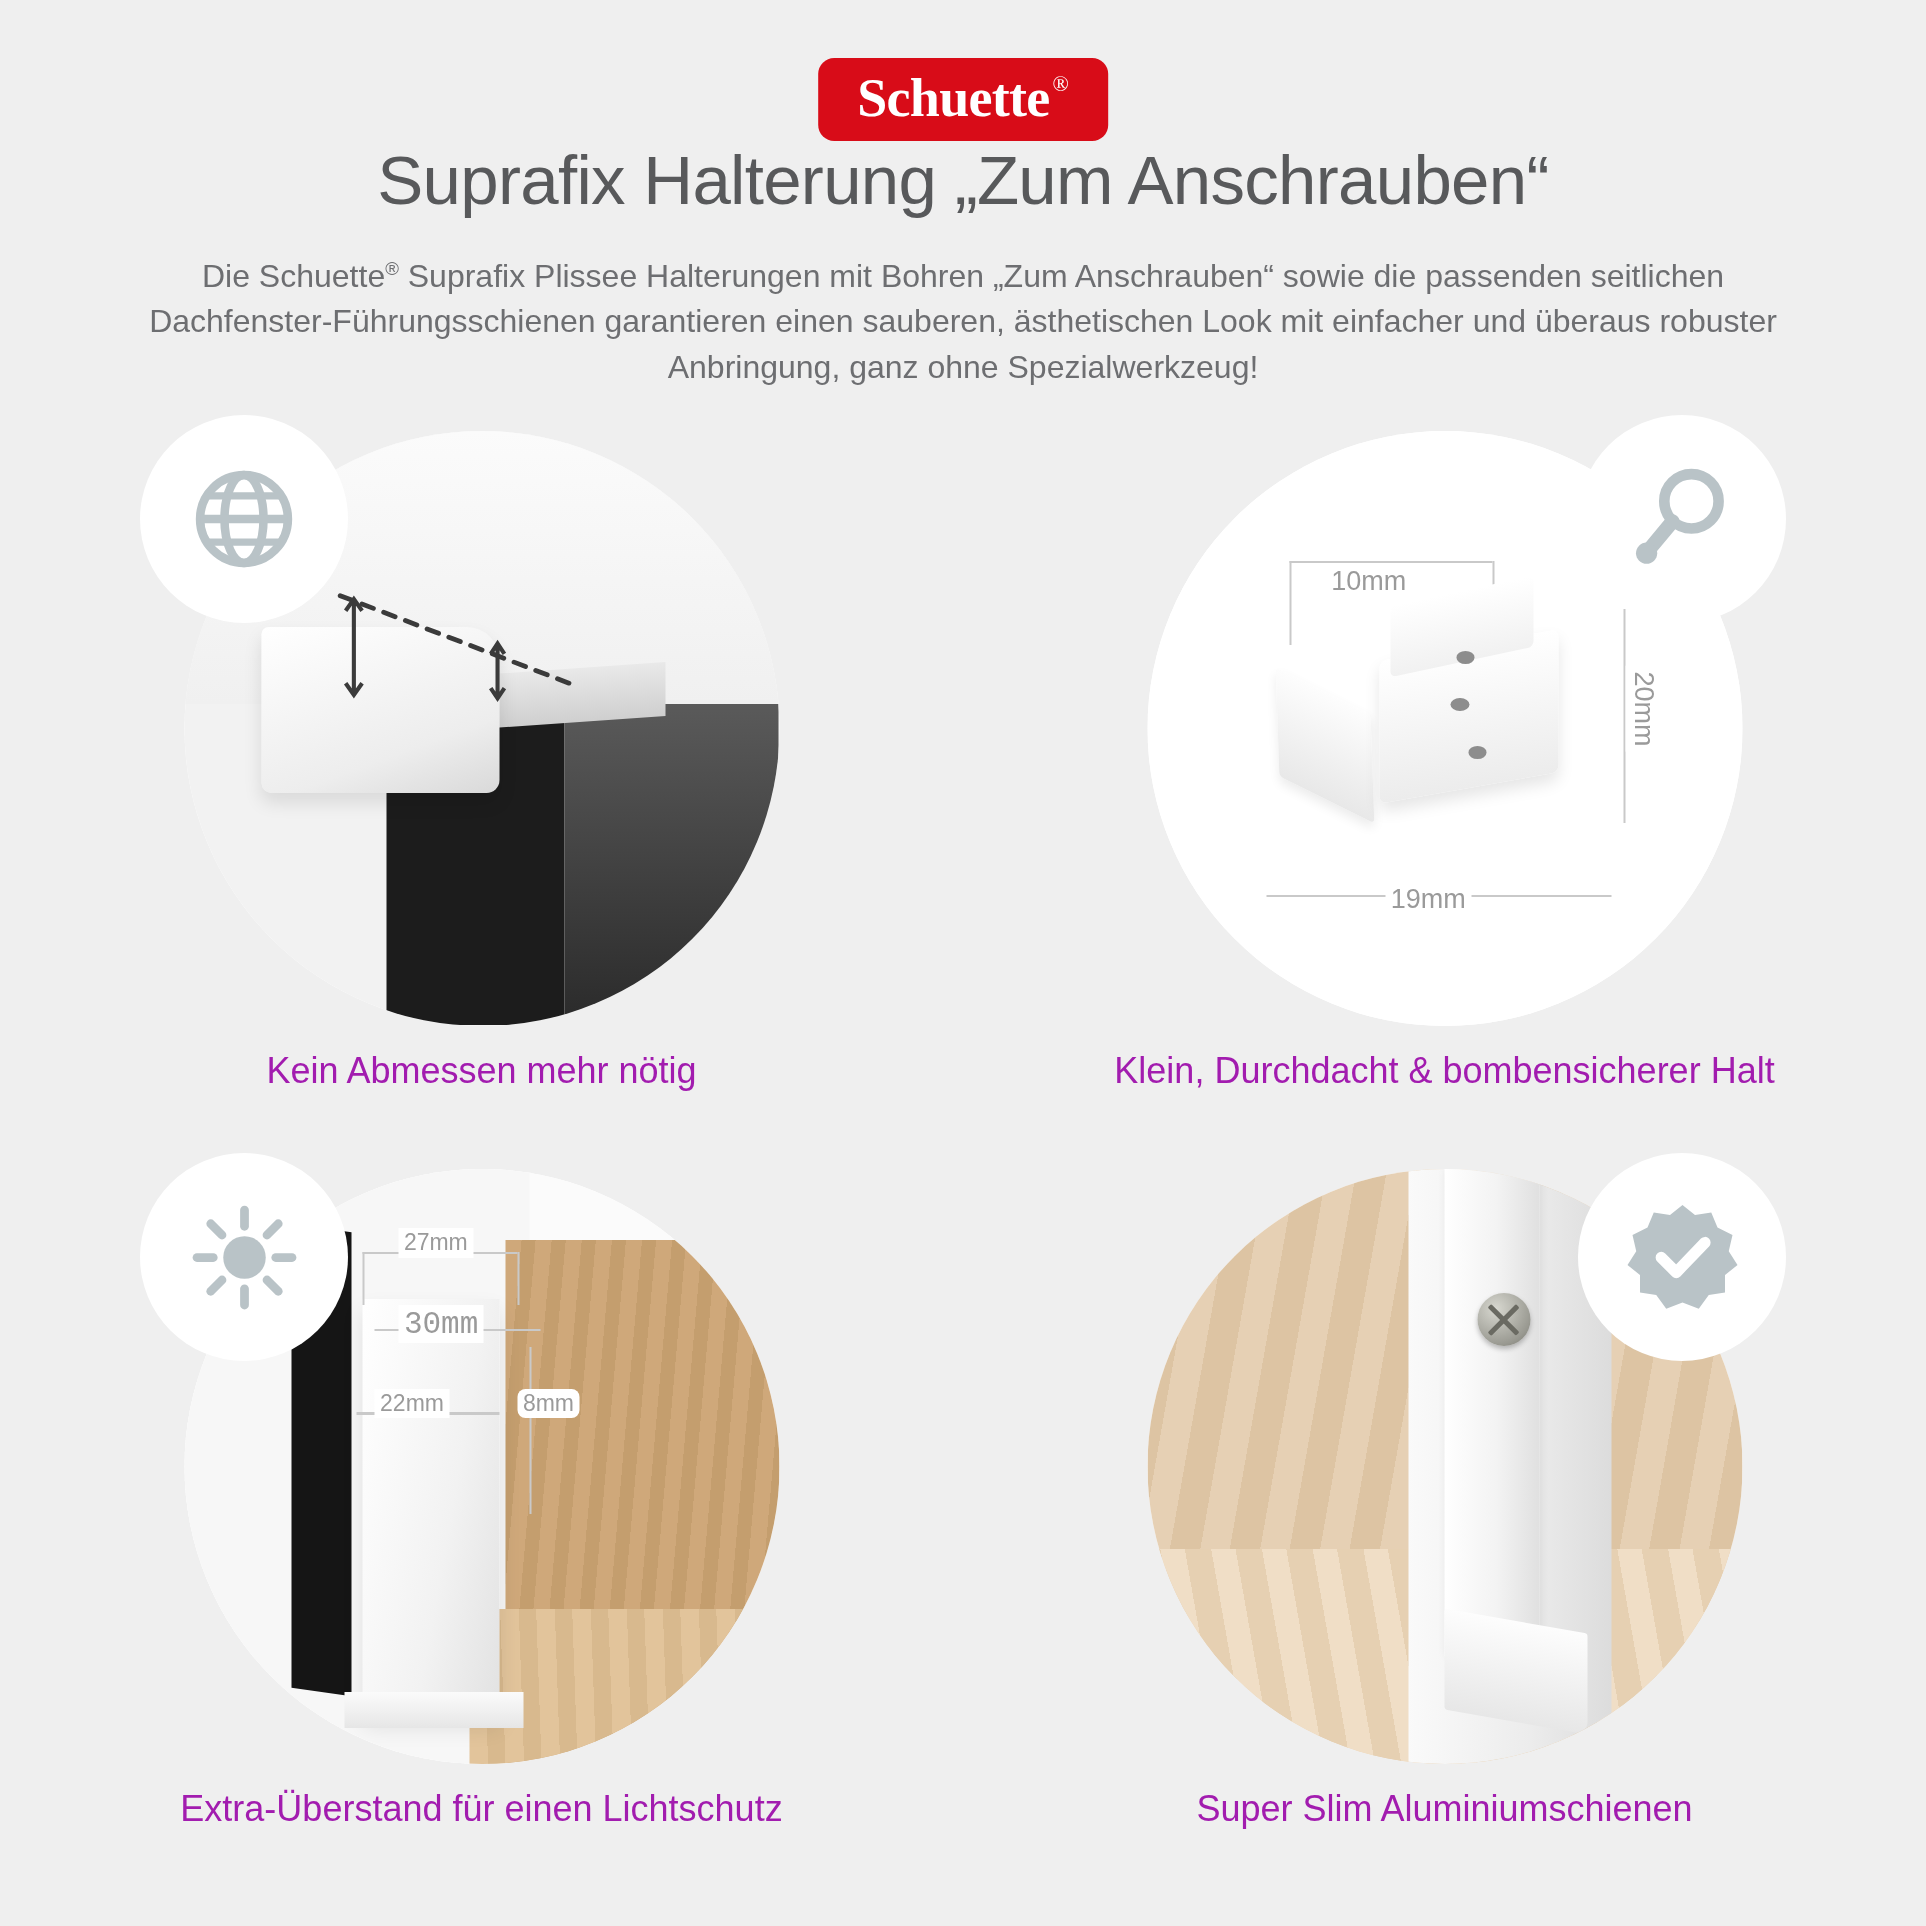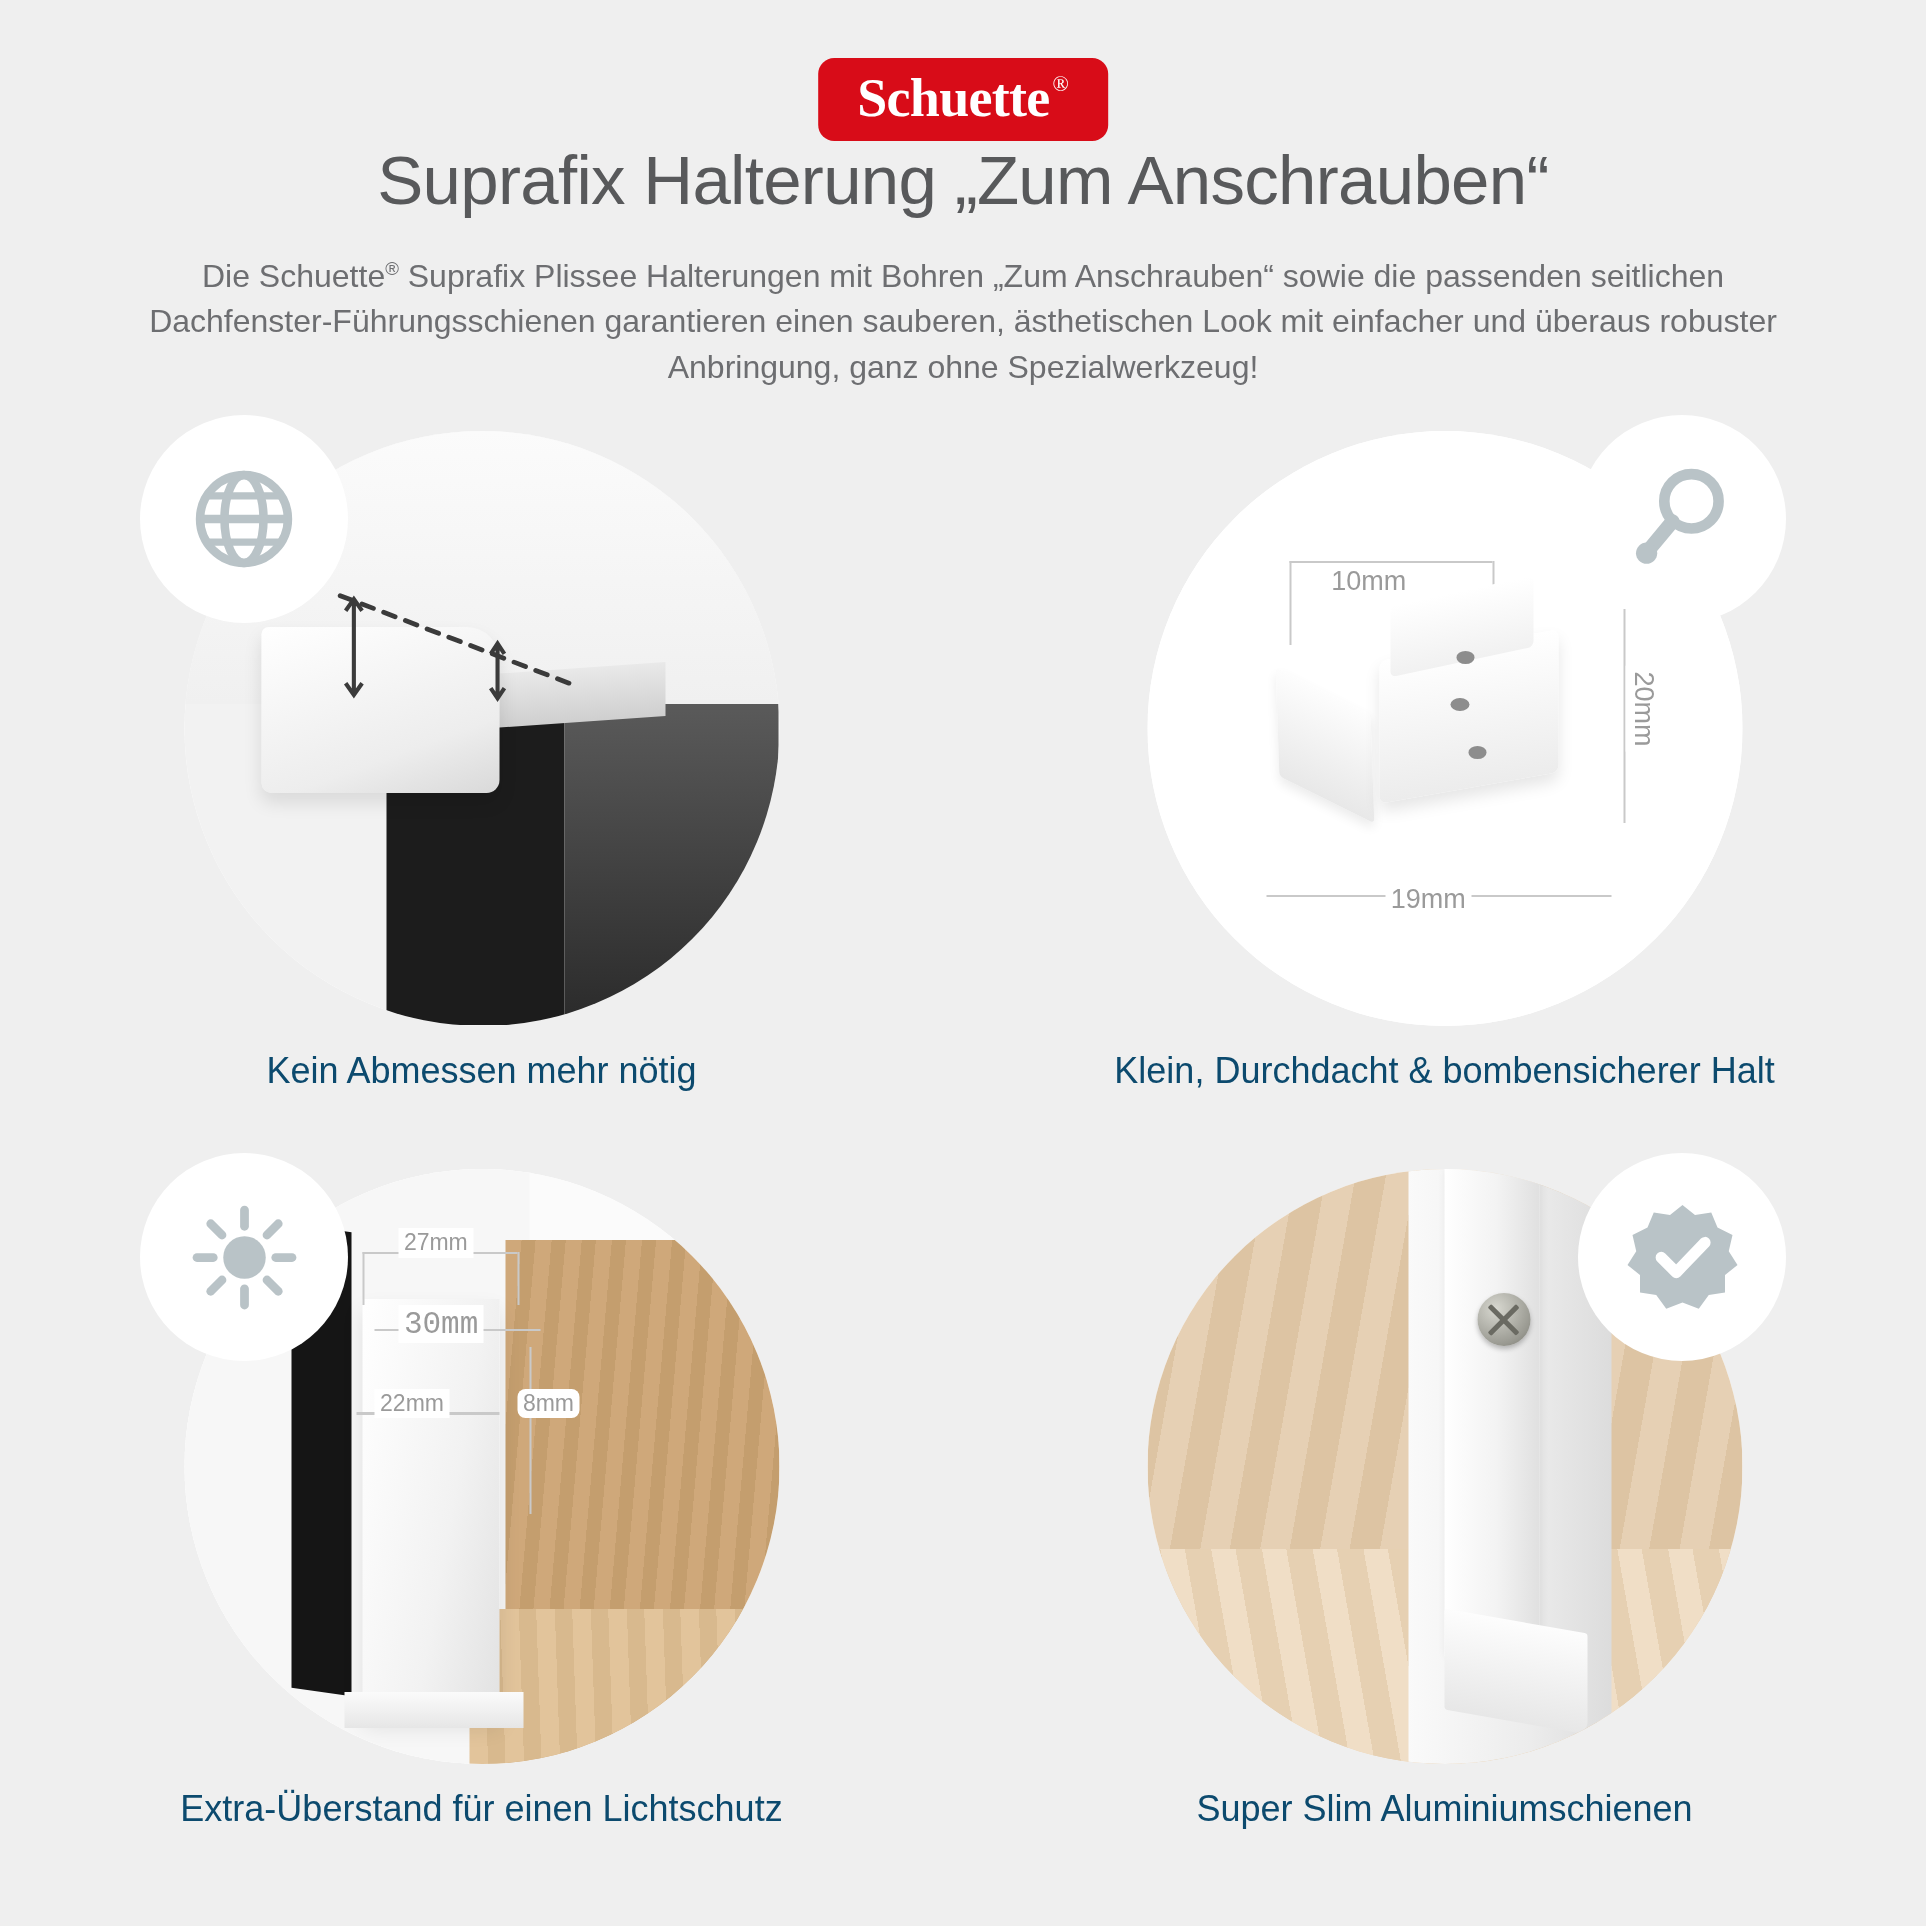"Kein Abmessen mehr nötig" .caption { color: #0c4a6e -> #a21caf }
